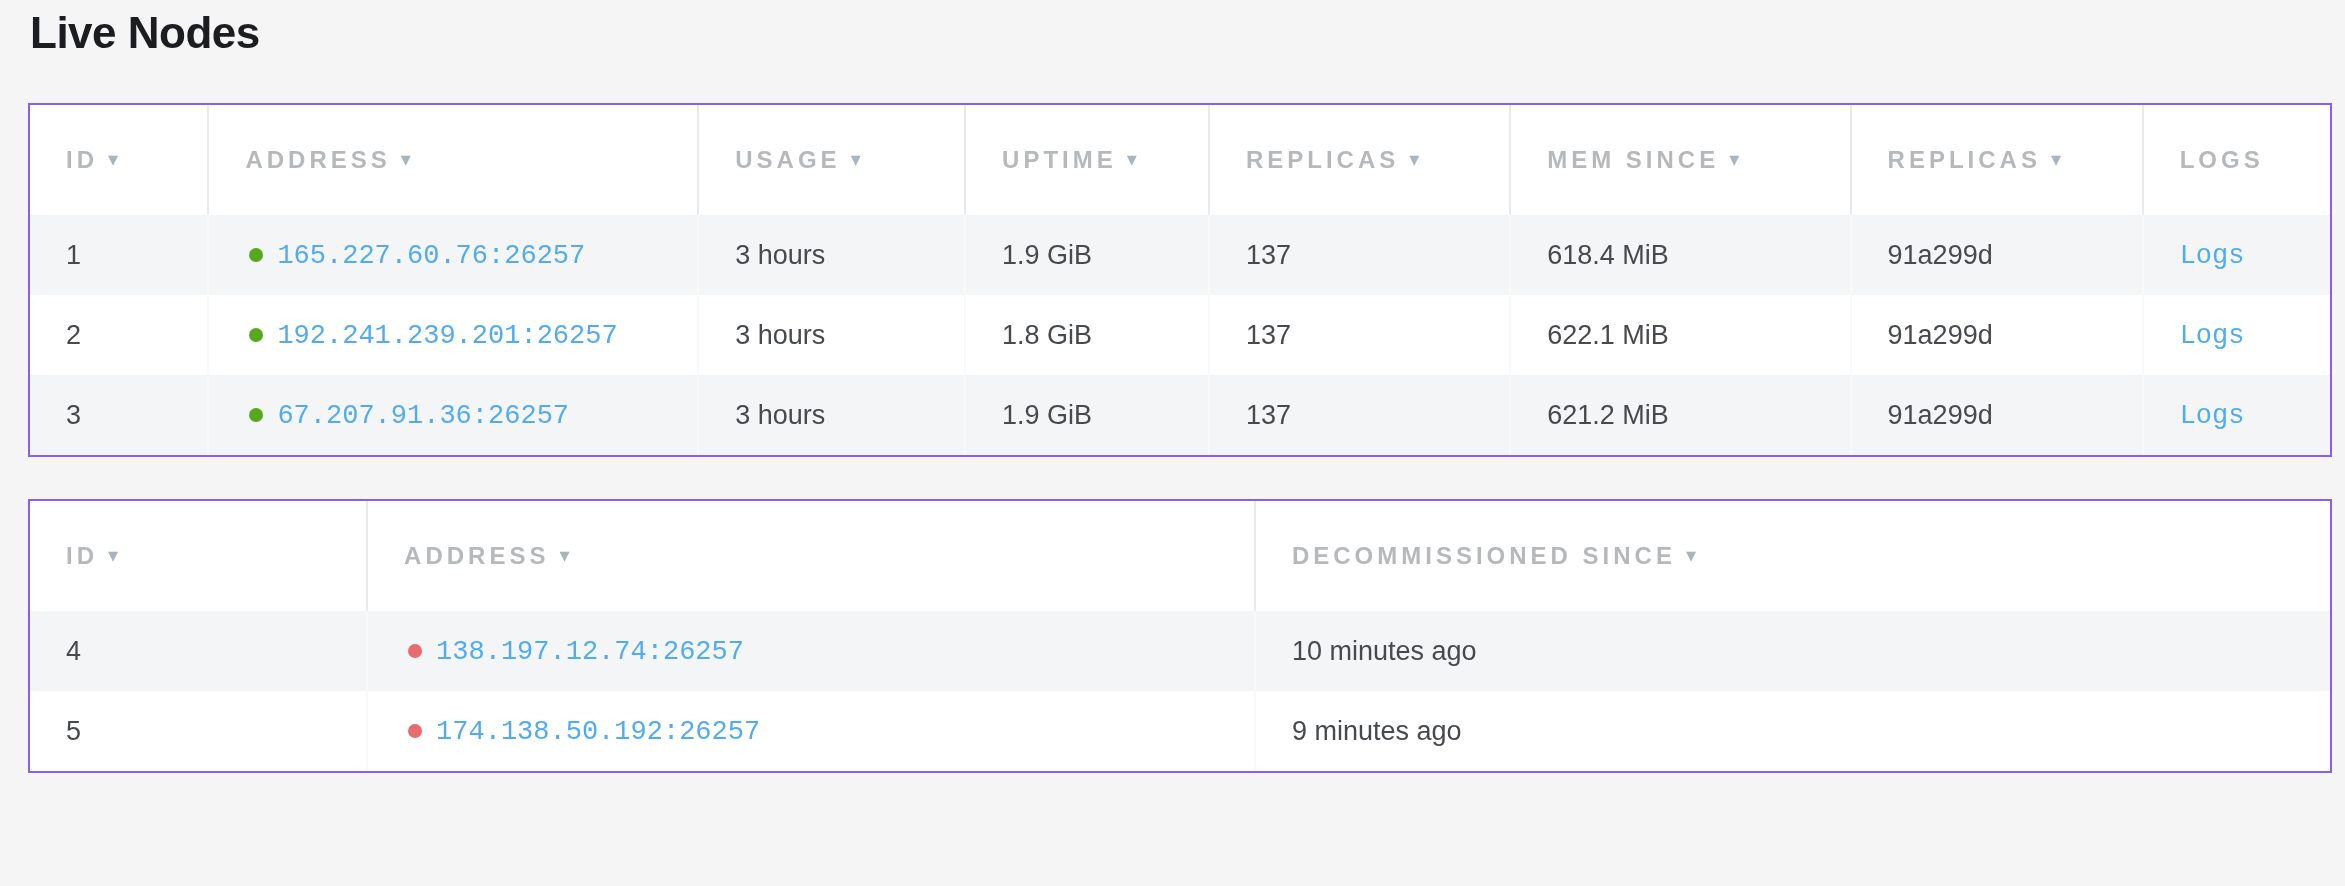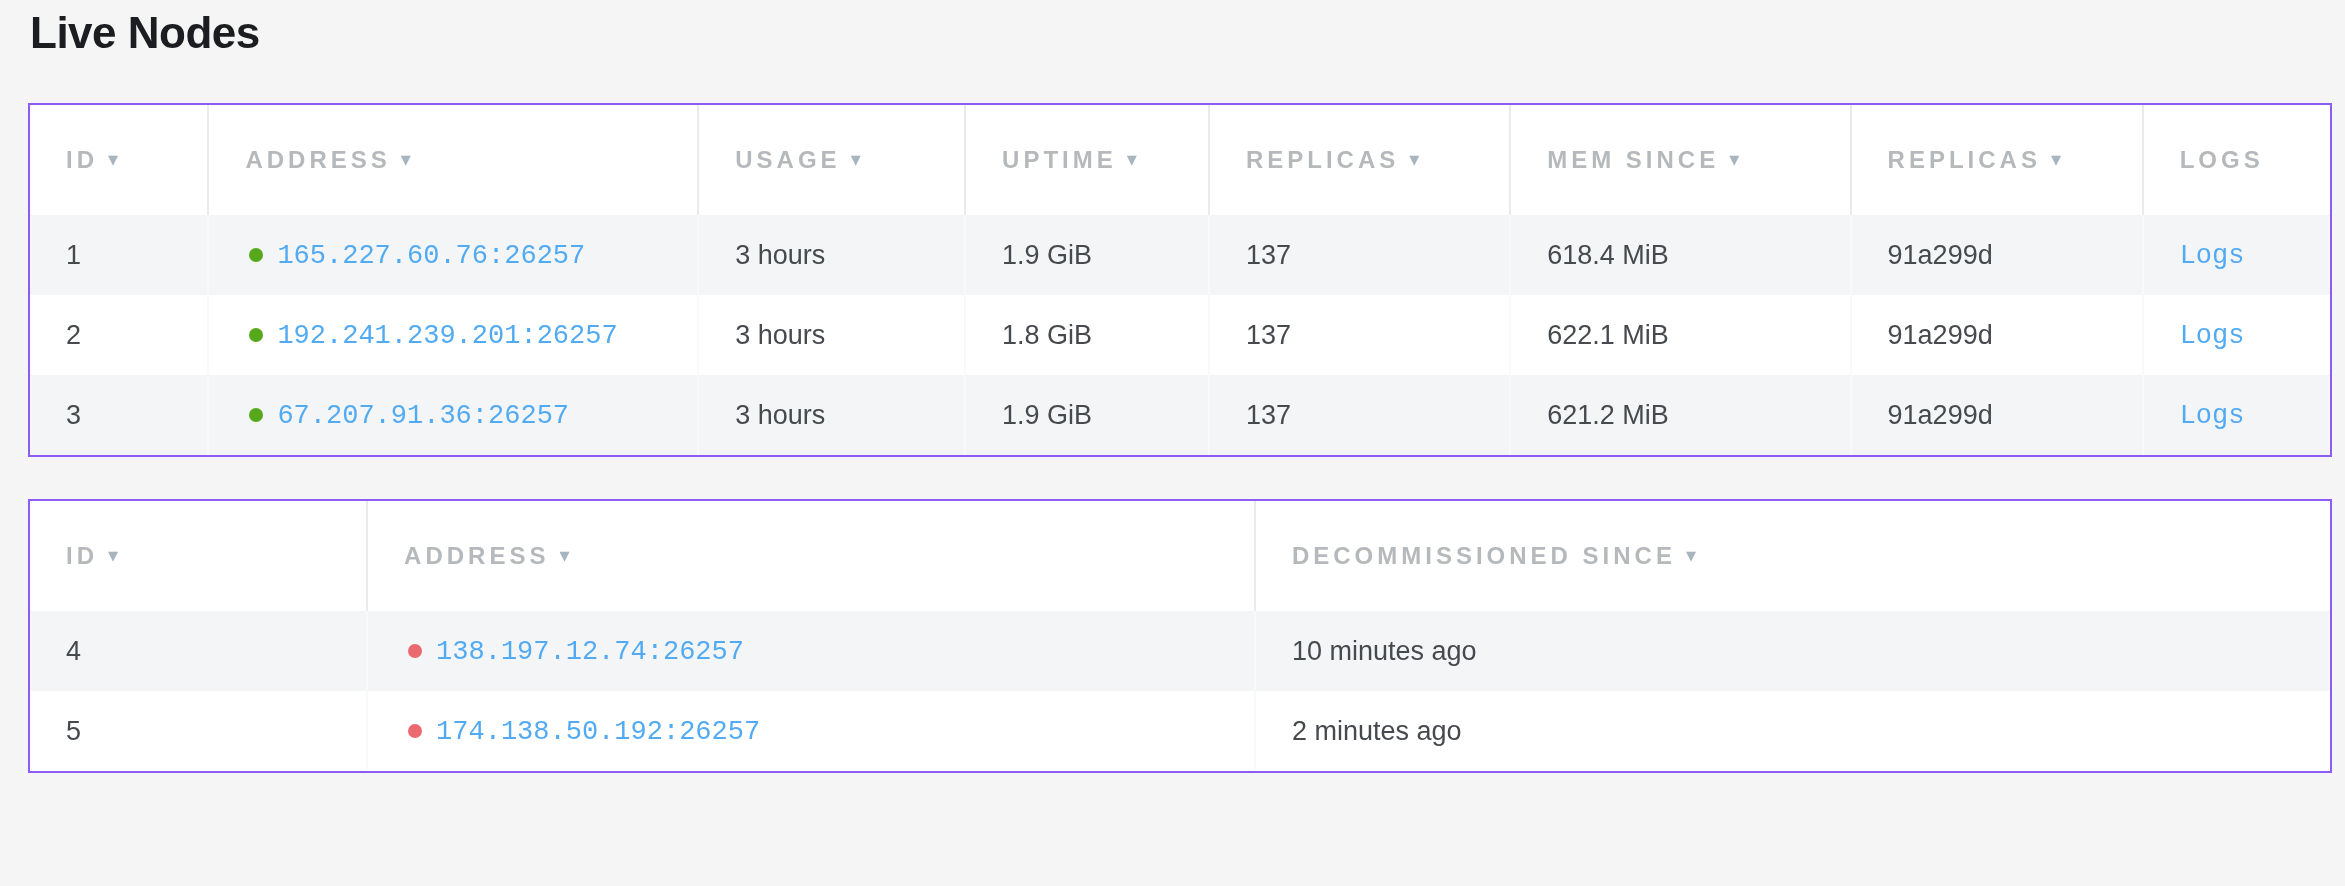"2 minutes ago" span { text: 2 -> 9 }
